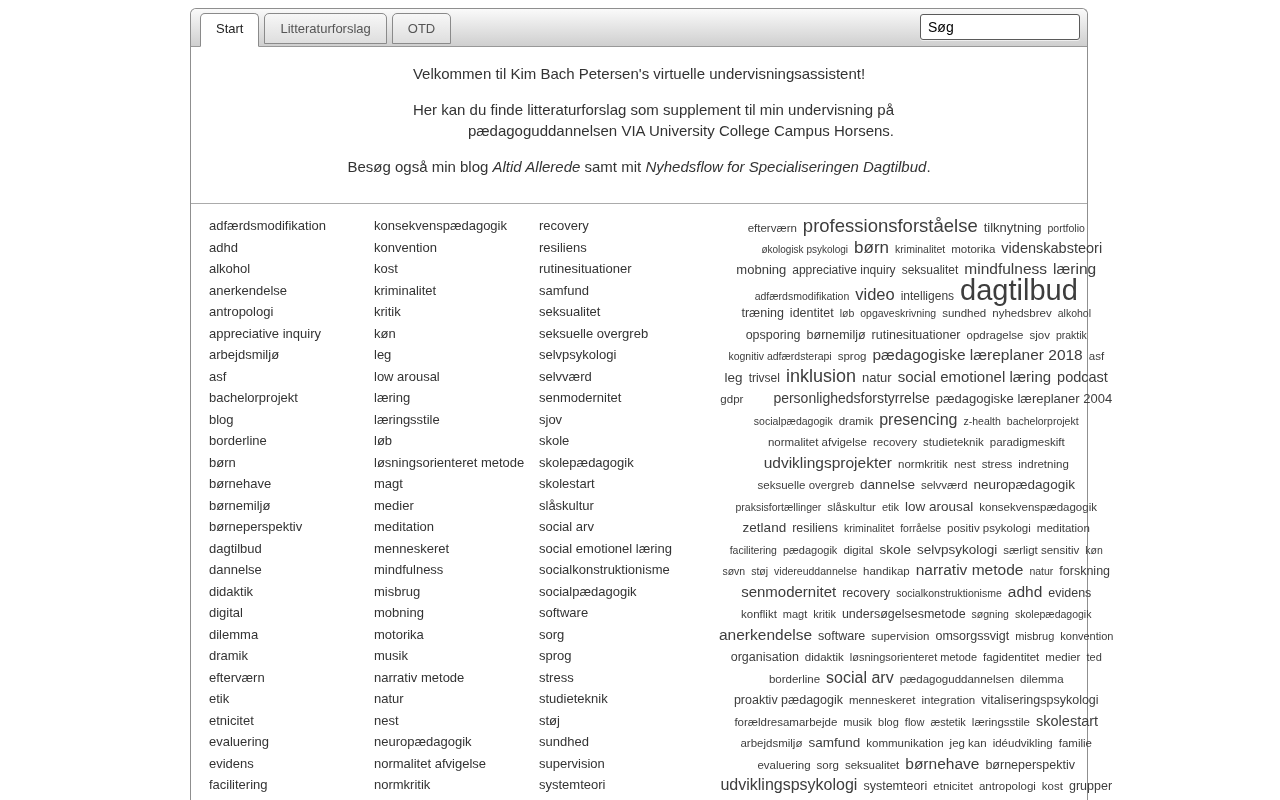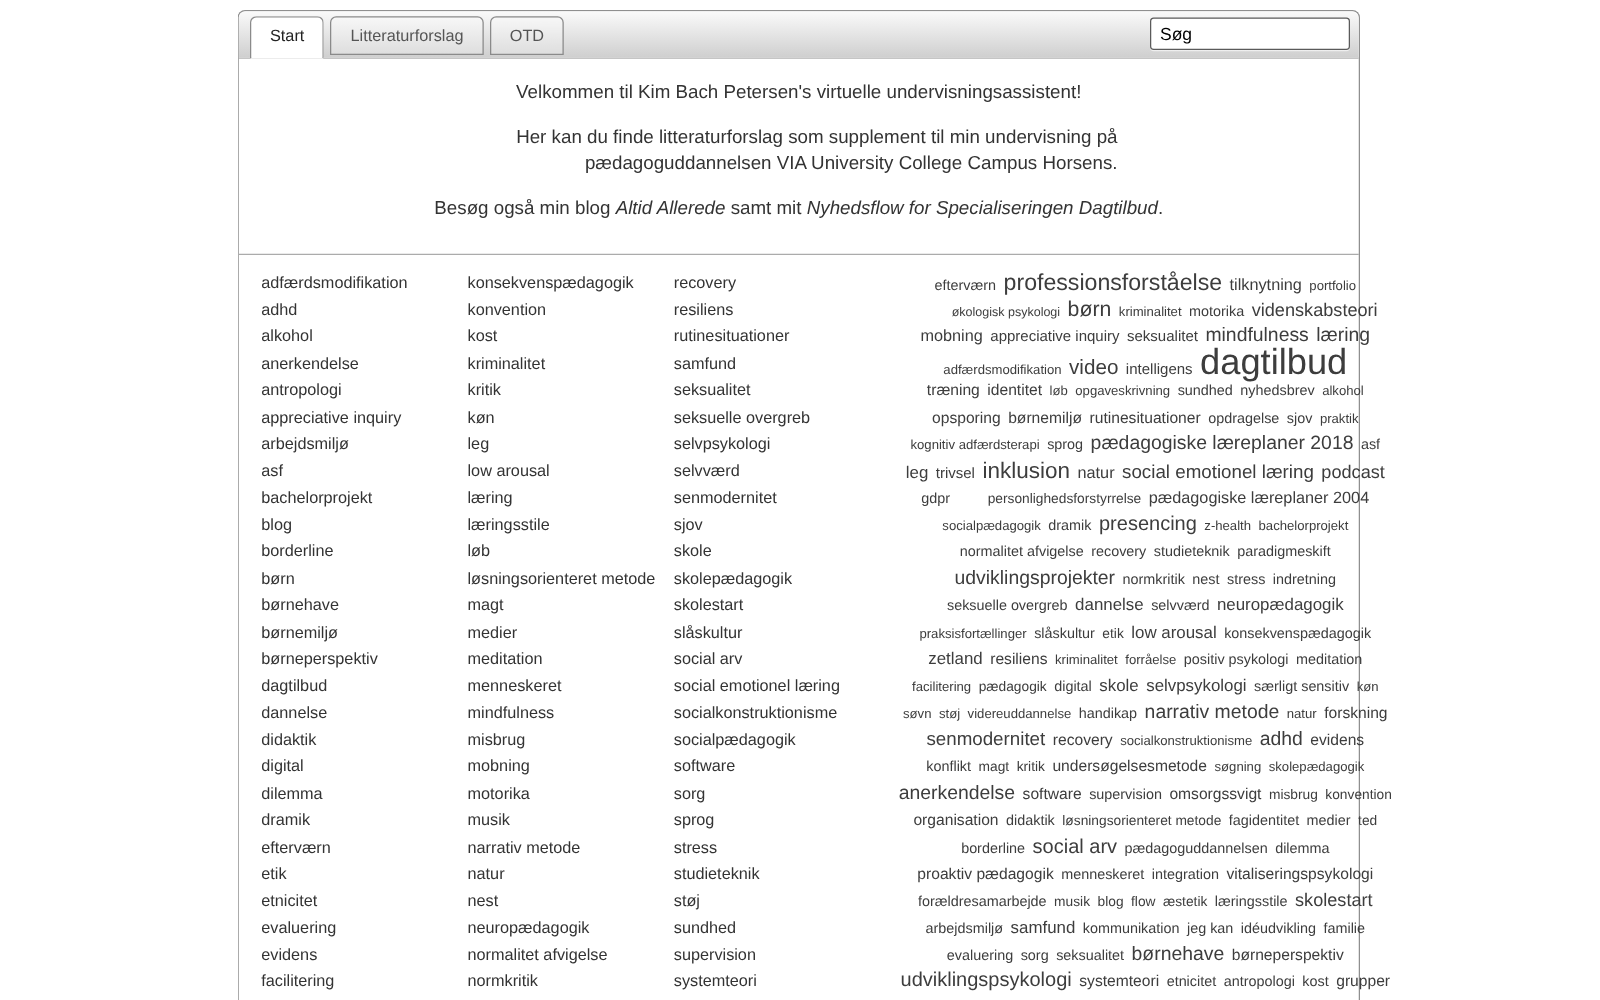"personlighedsforstyrrelse" span.tag { font-size: 11px -> 14px }
